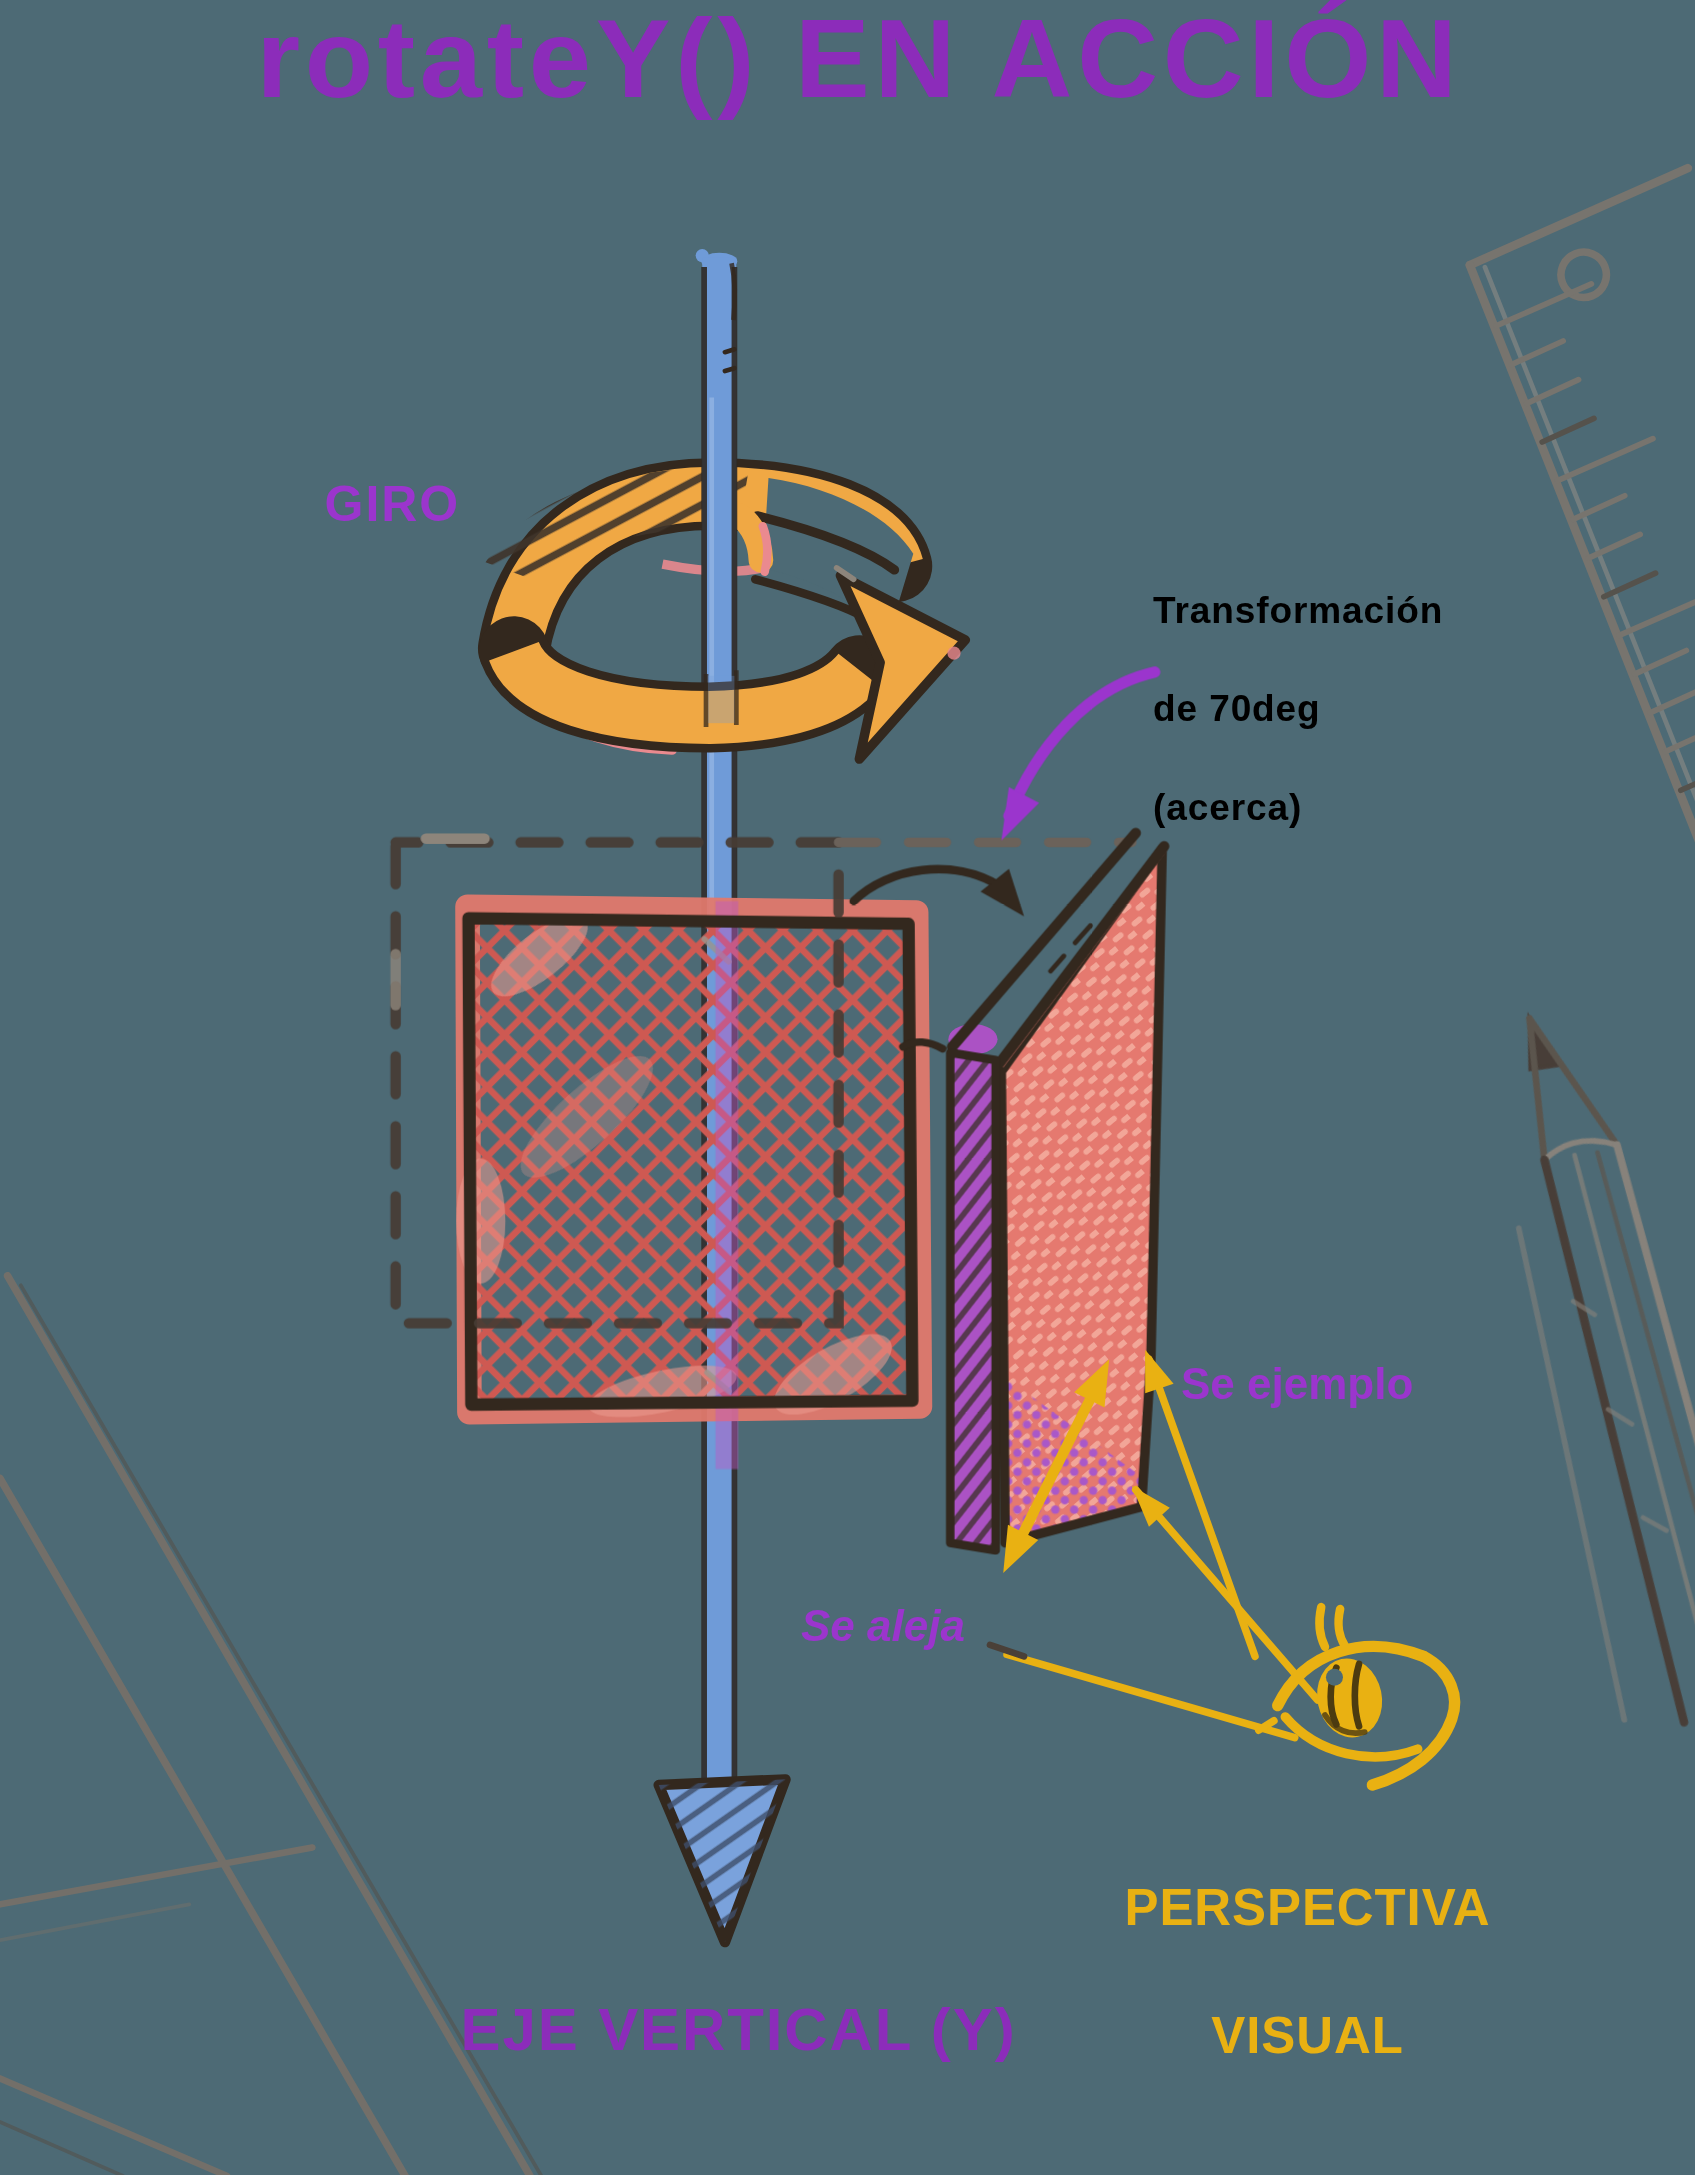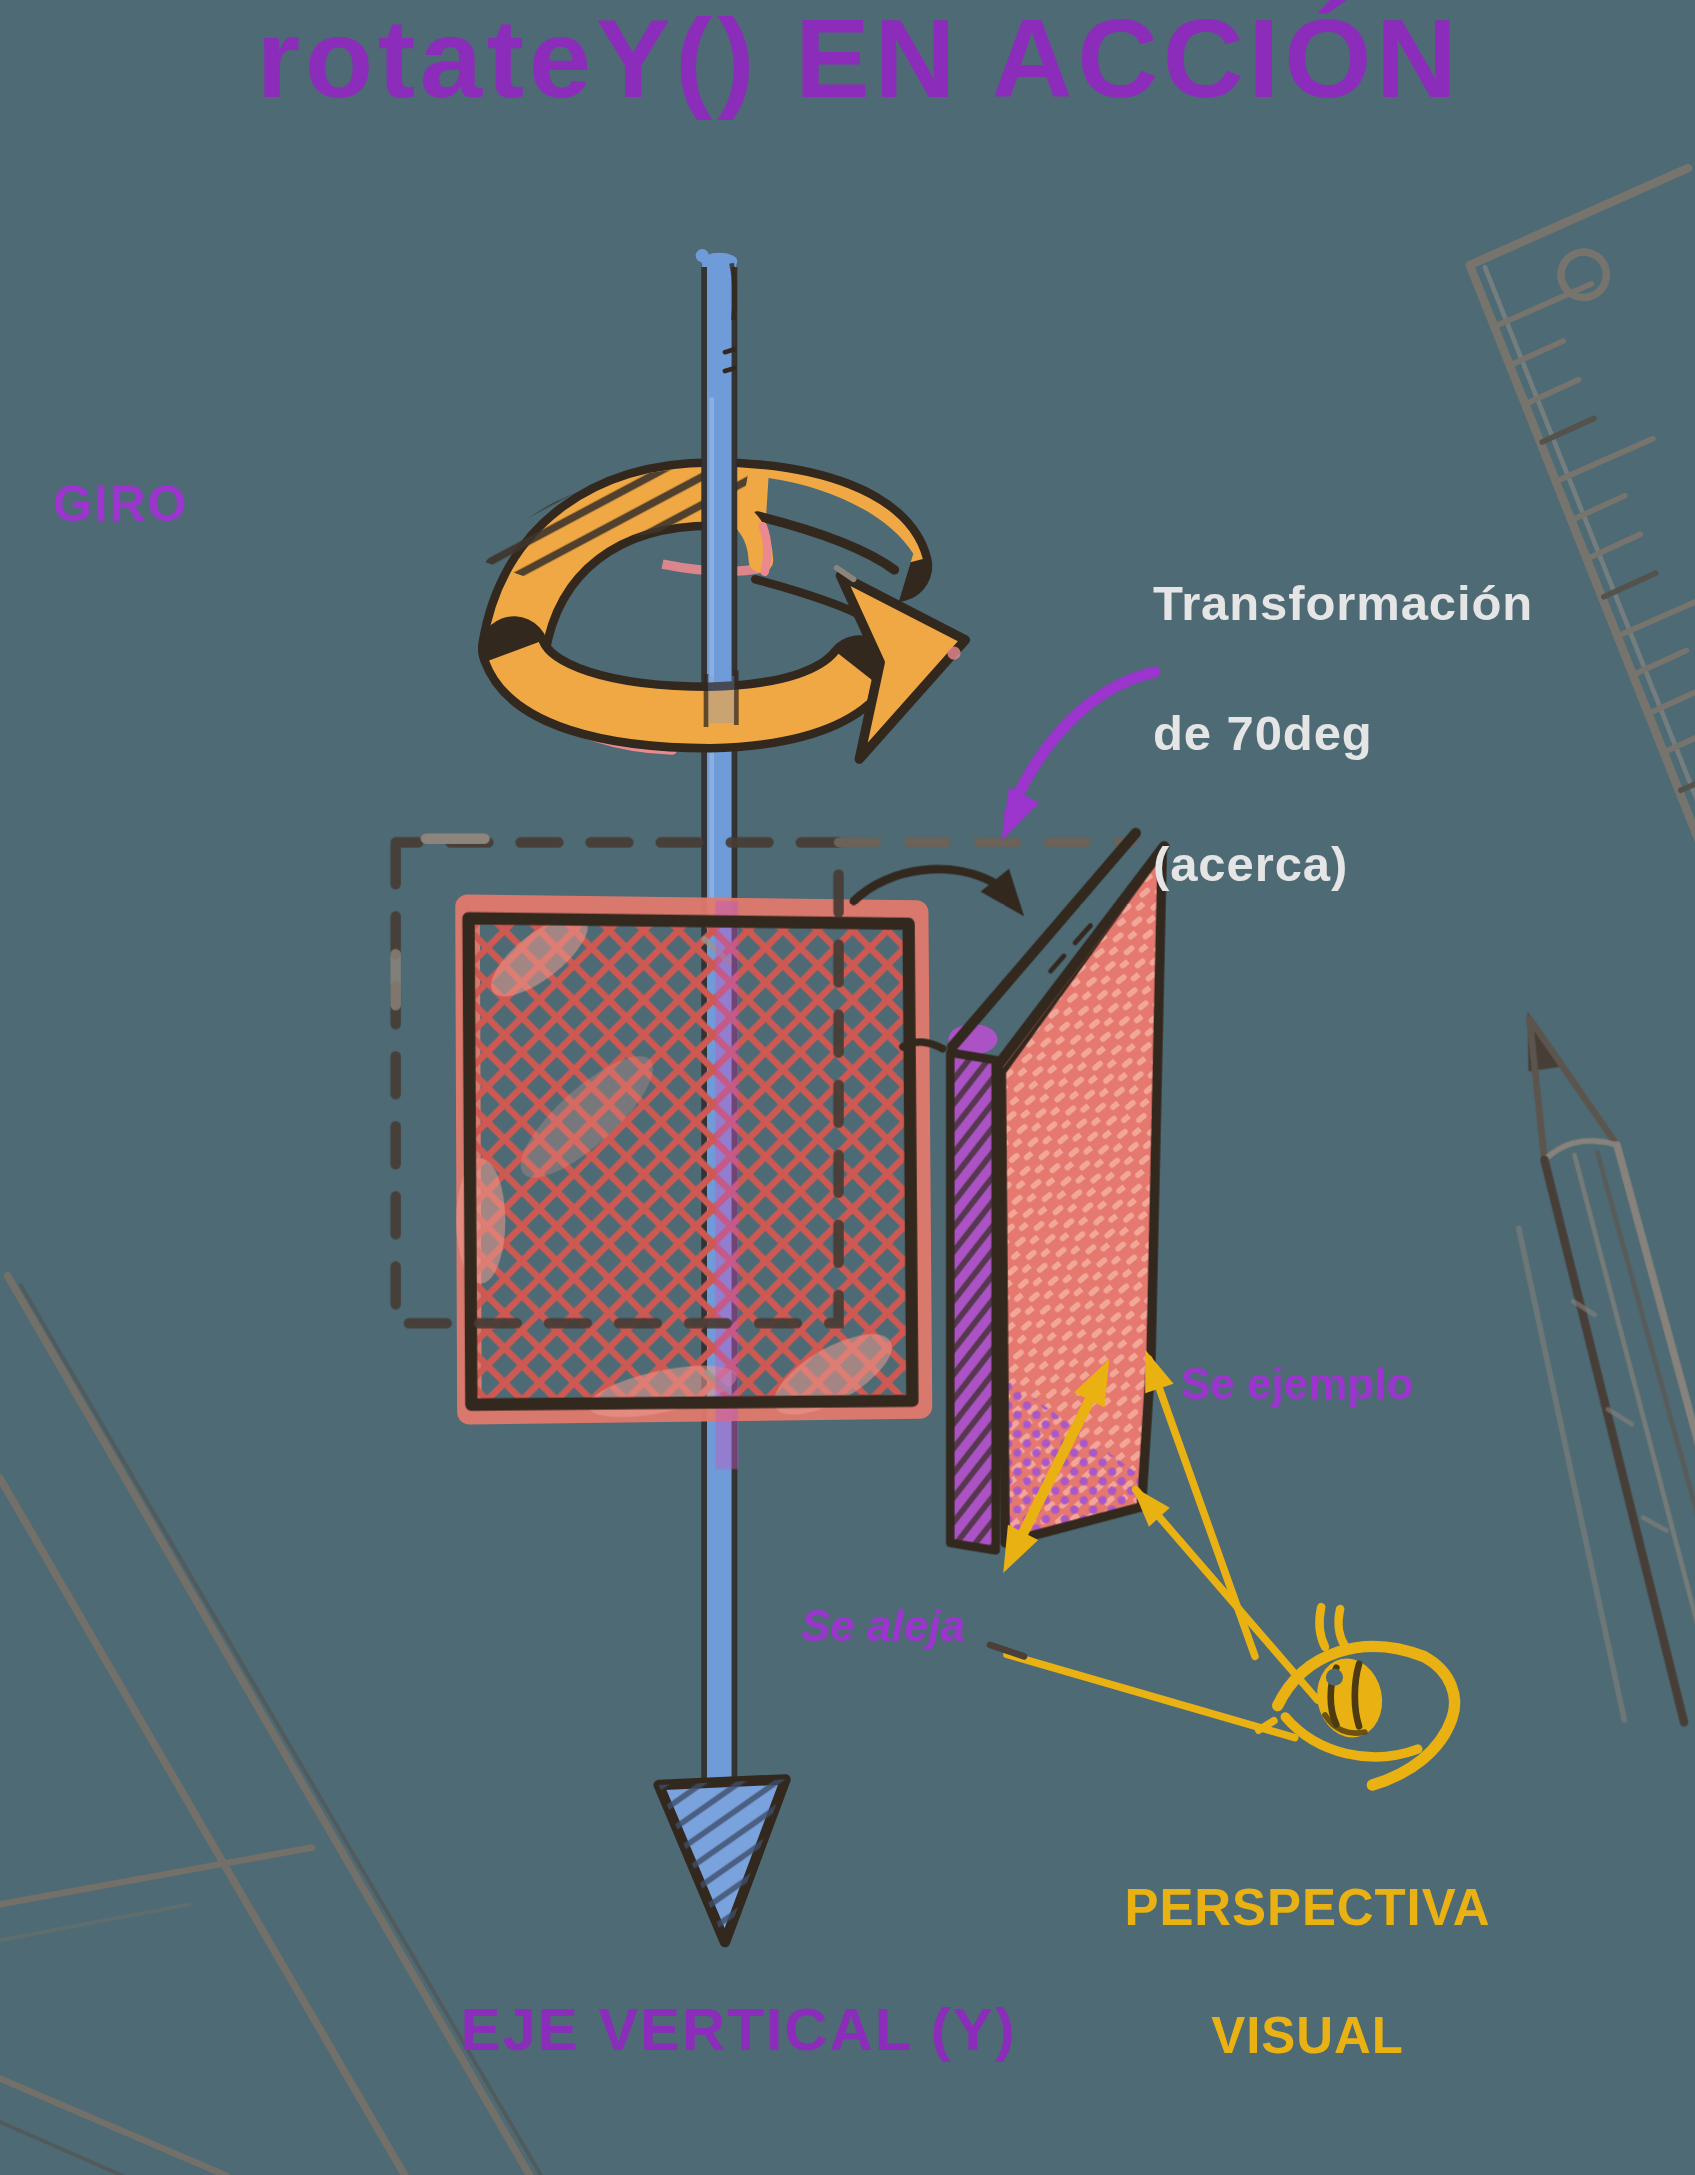"GIRO" .giro { text-align: left -> right }
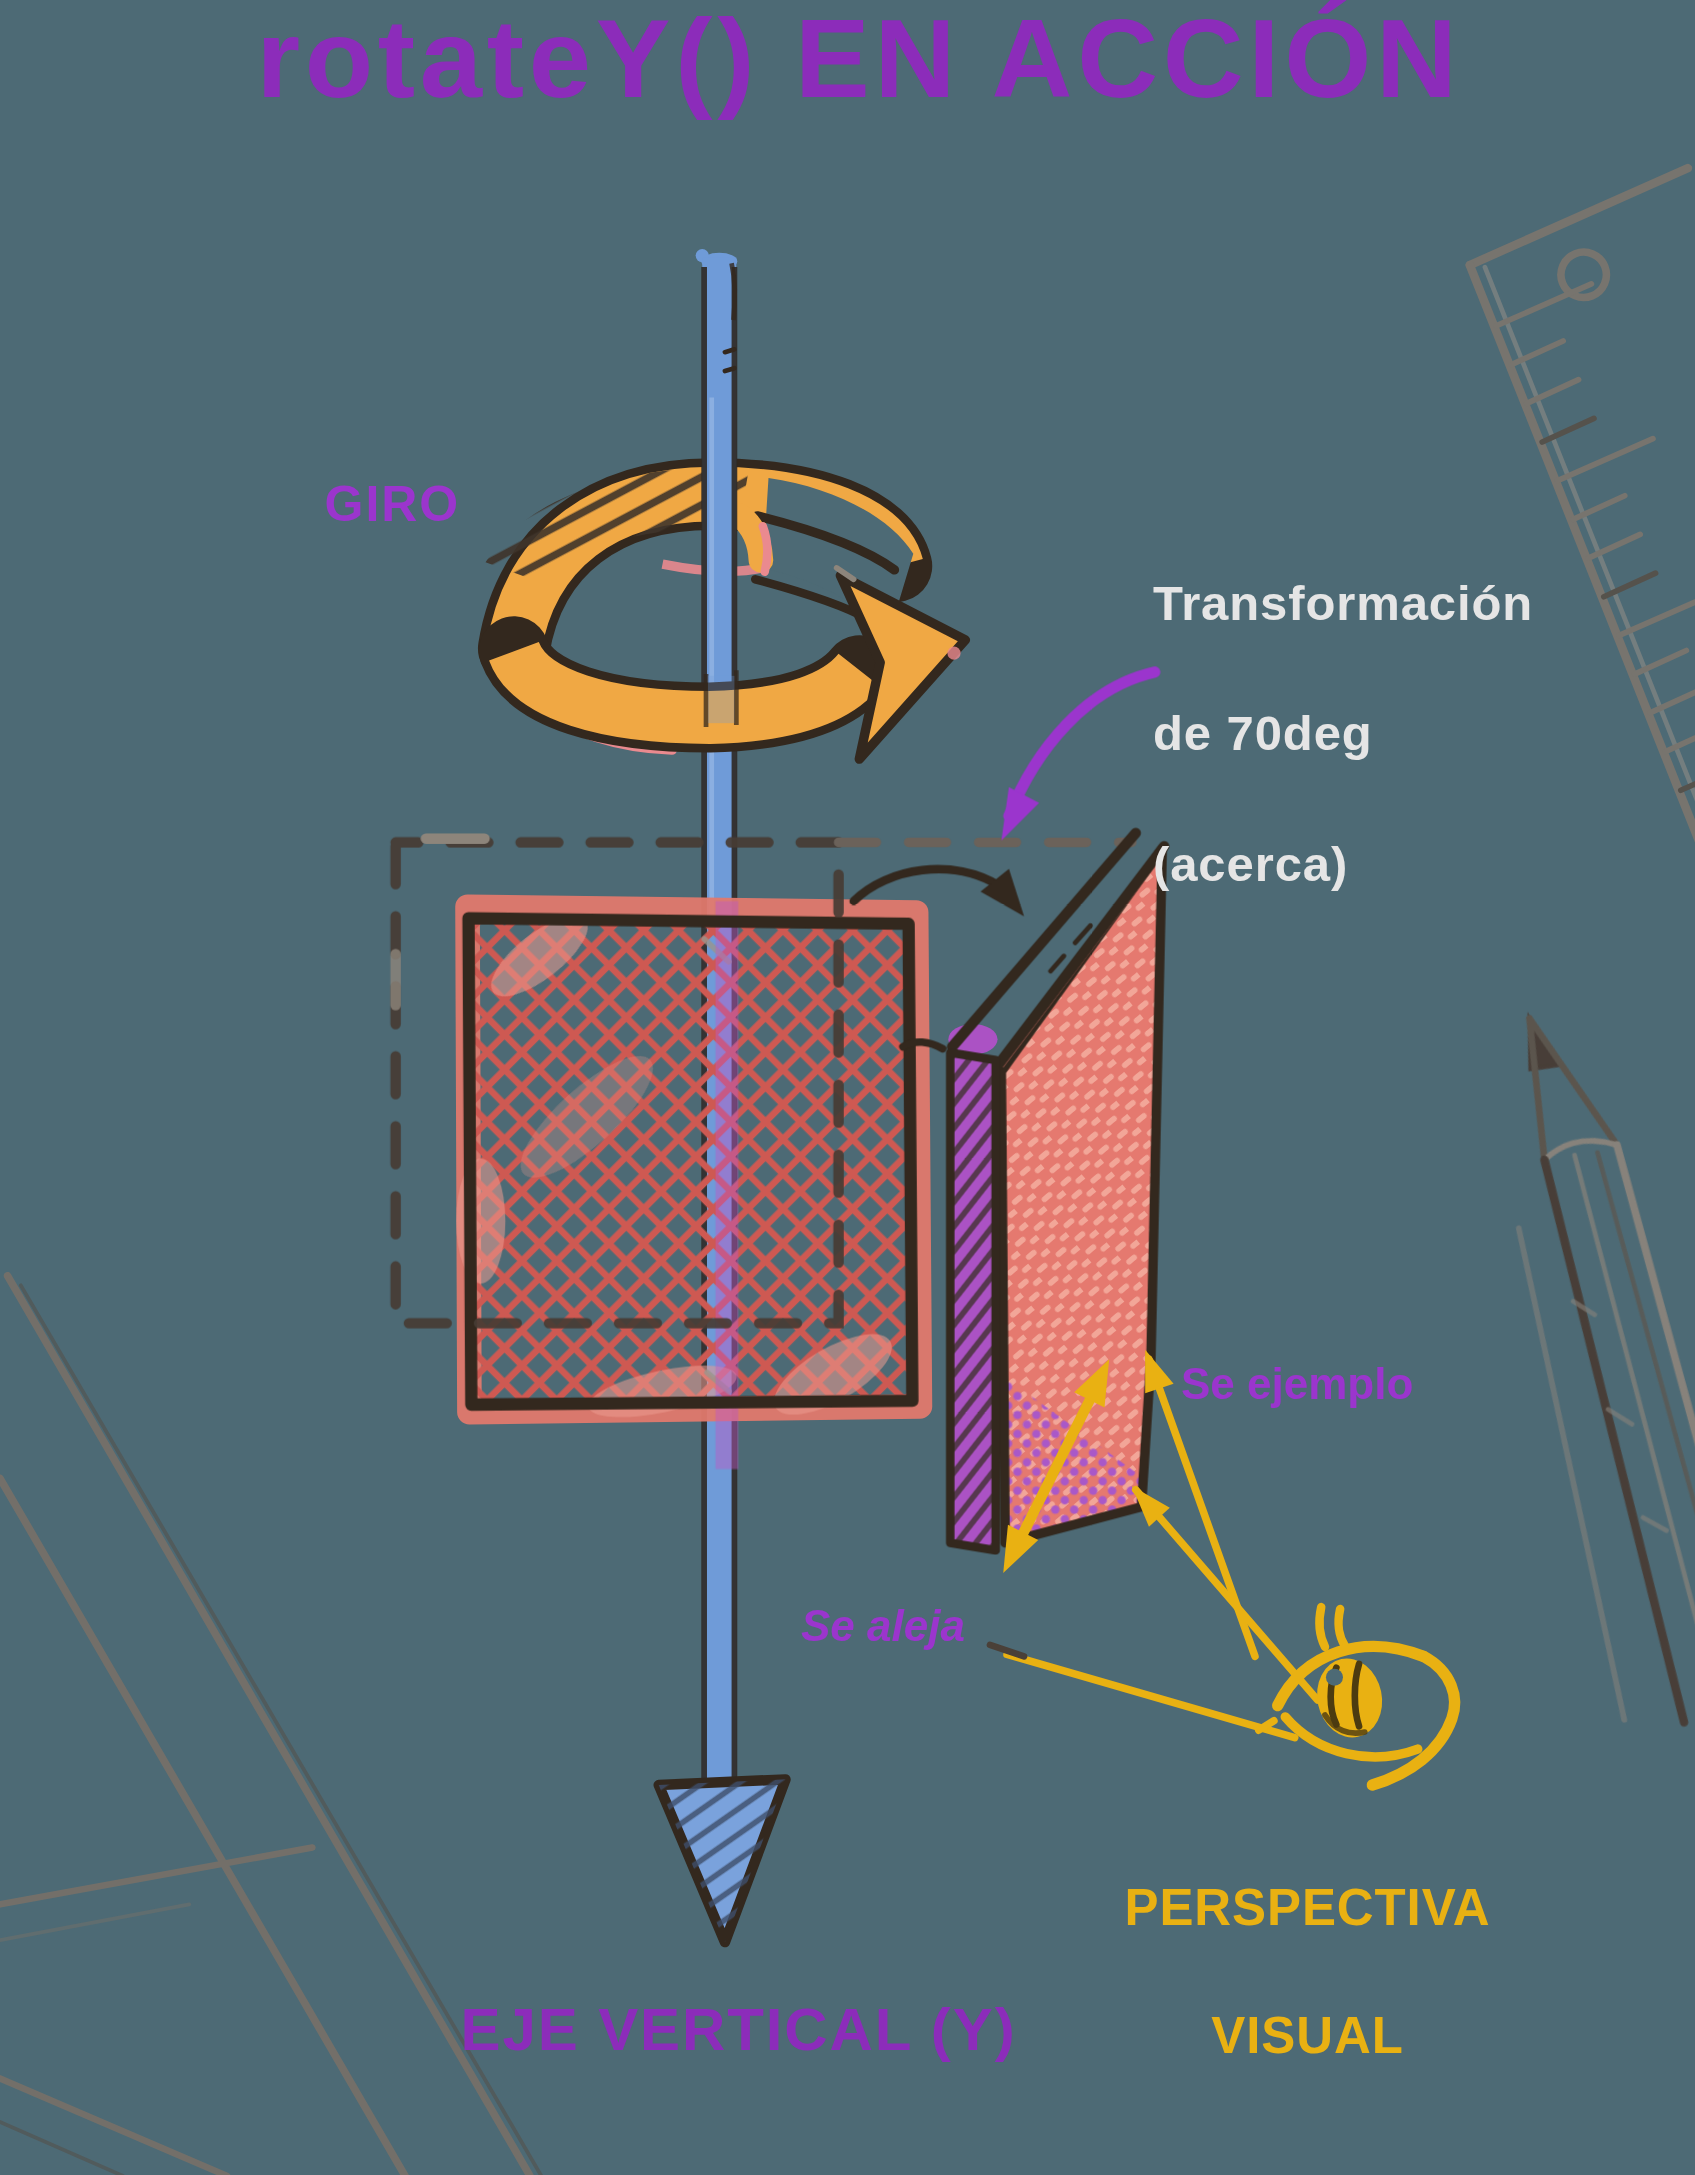"Transformación" .transform { color: #e5e5e5 -> #000000; font-size: 49px -> 37px; top: 571px -> 586px }
